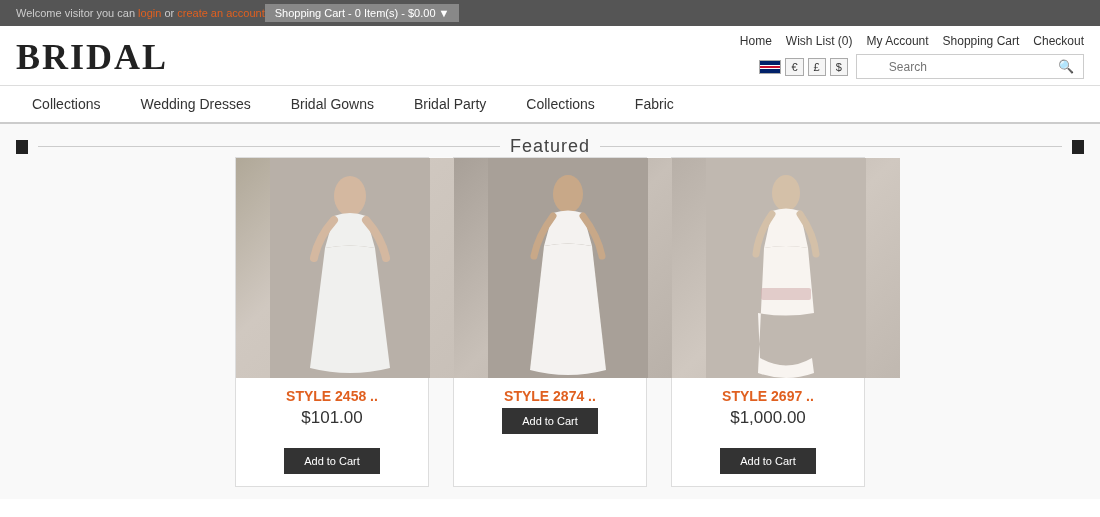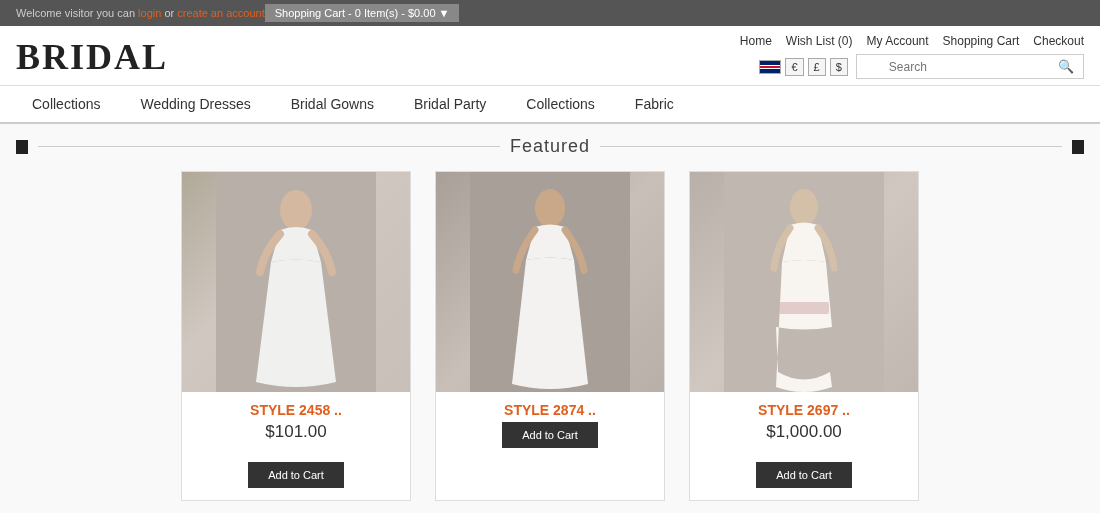"Featured" .featured-header { margin-bottom: 14px -> 0 }
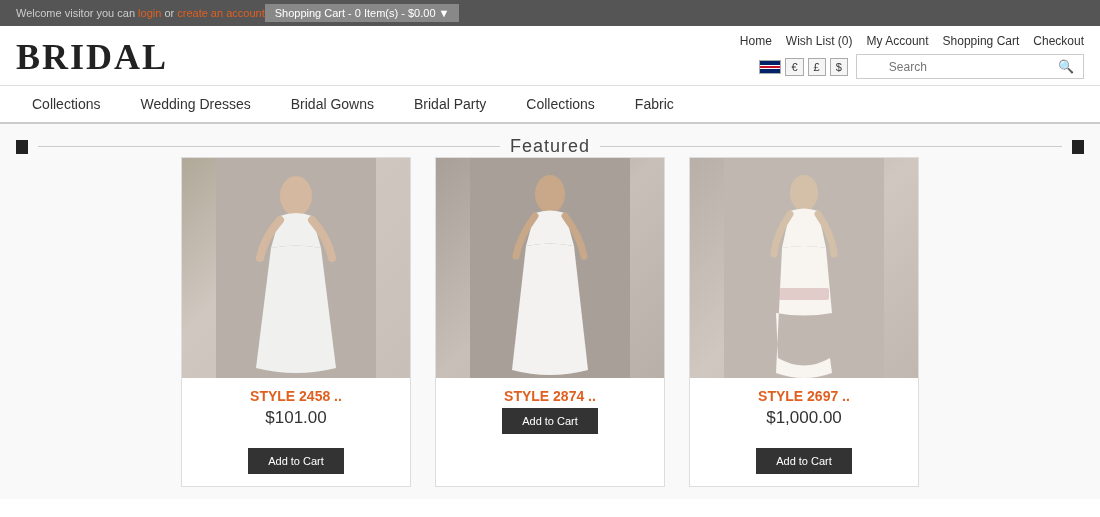"STYLE 2458 .." .product-card { width: 230px -> 194px }
